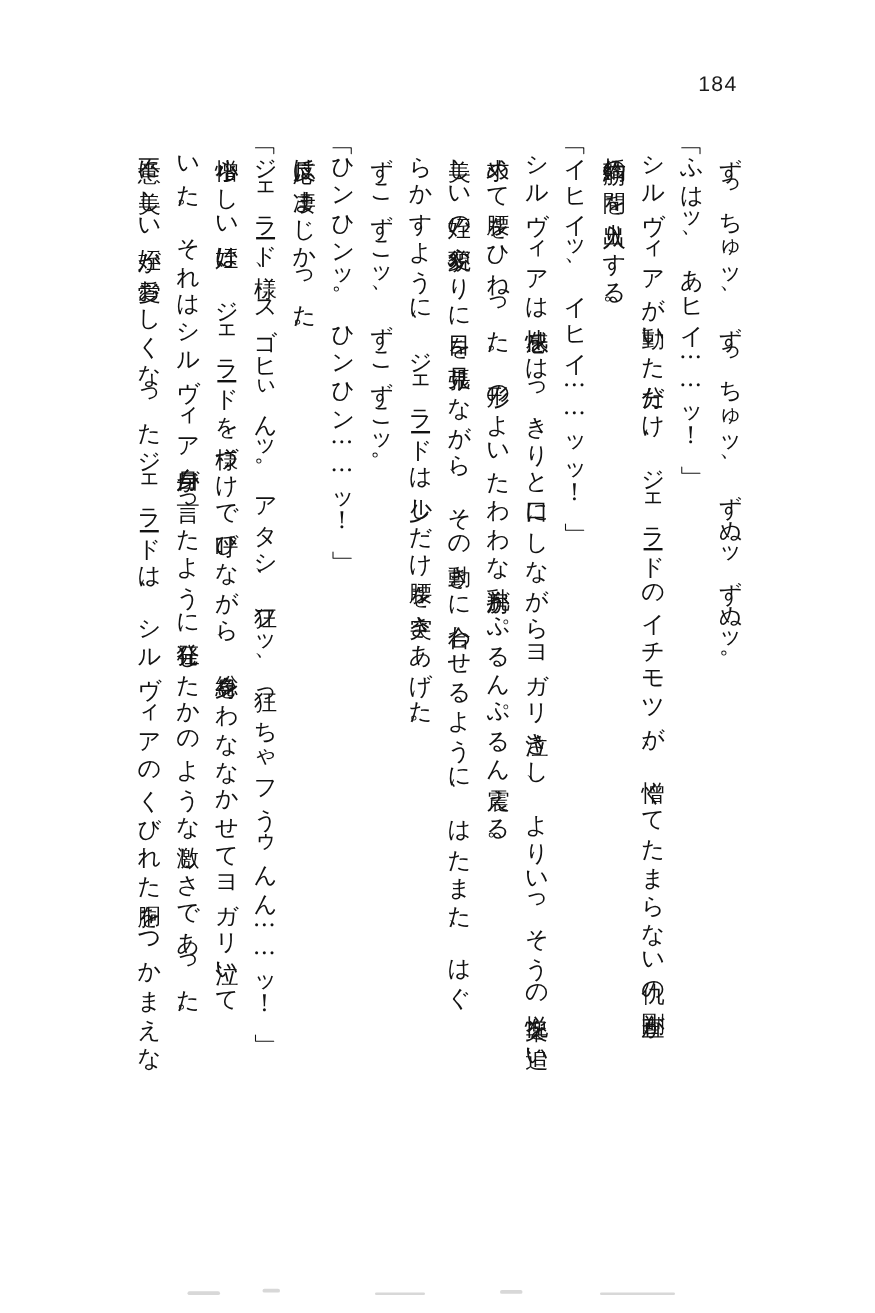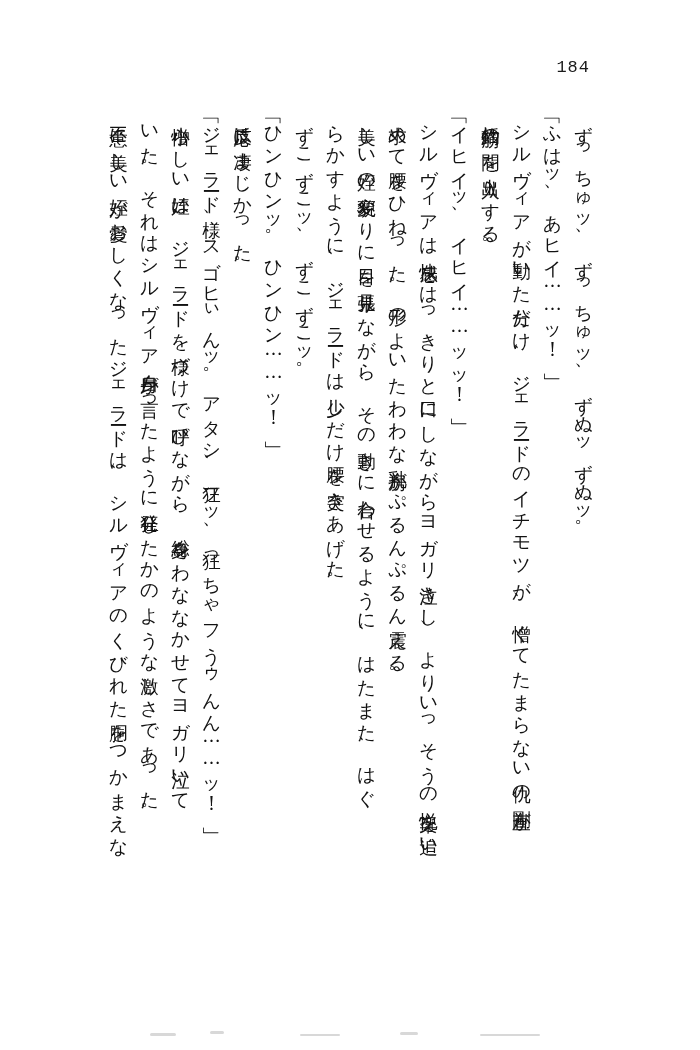"184" .page-number { font-family: Liberation Mono, monospace -> Liberation Sans, sans-serif }
